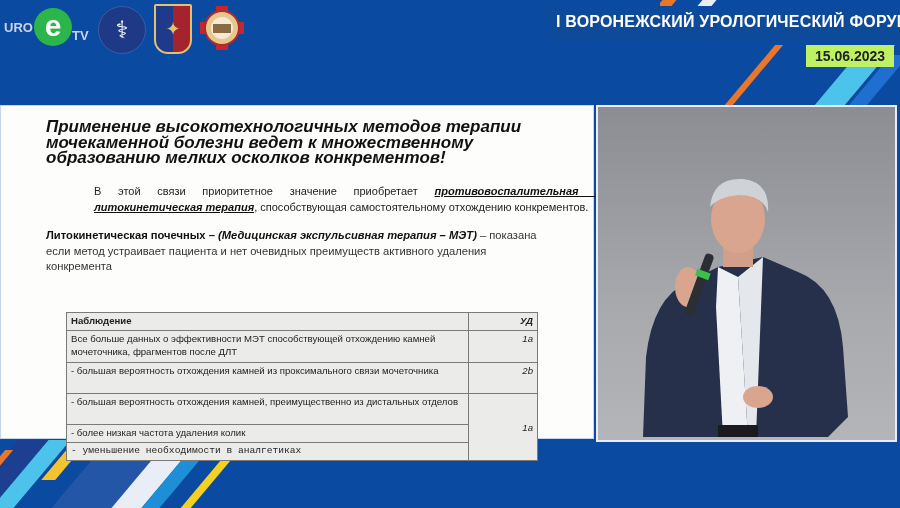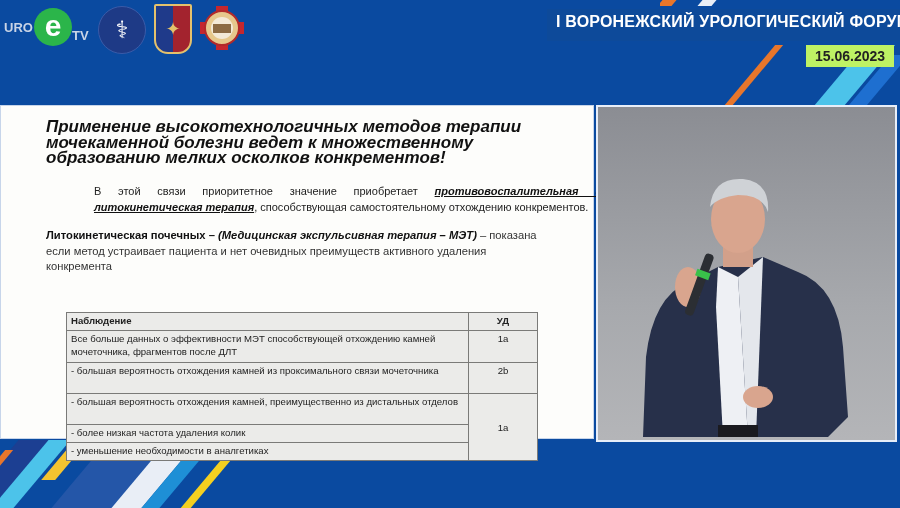"УД" th.ud,td.ud { font-style: none -> italic; text-align: center -> right }
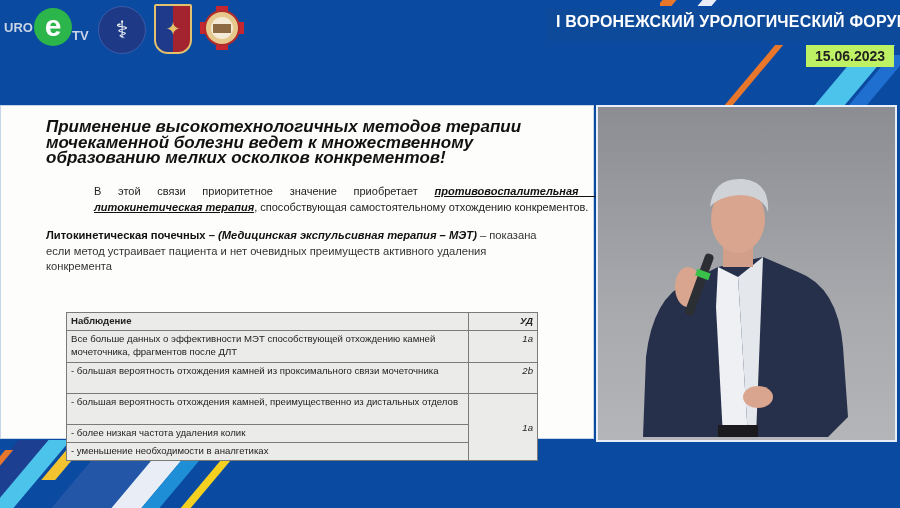"- уменьшение необходимости в аналгетиках" tr { font-family: none -> Liberation Mono, monospace }
